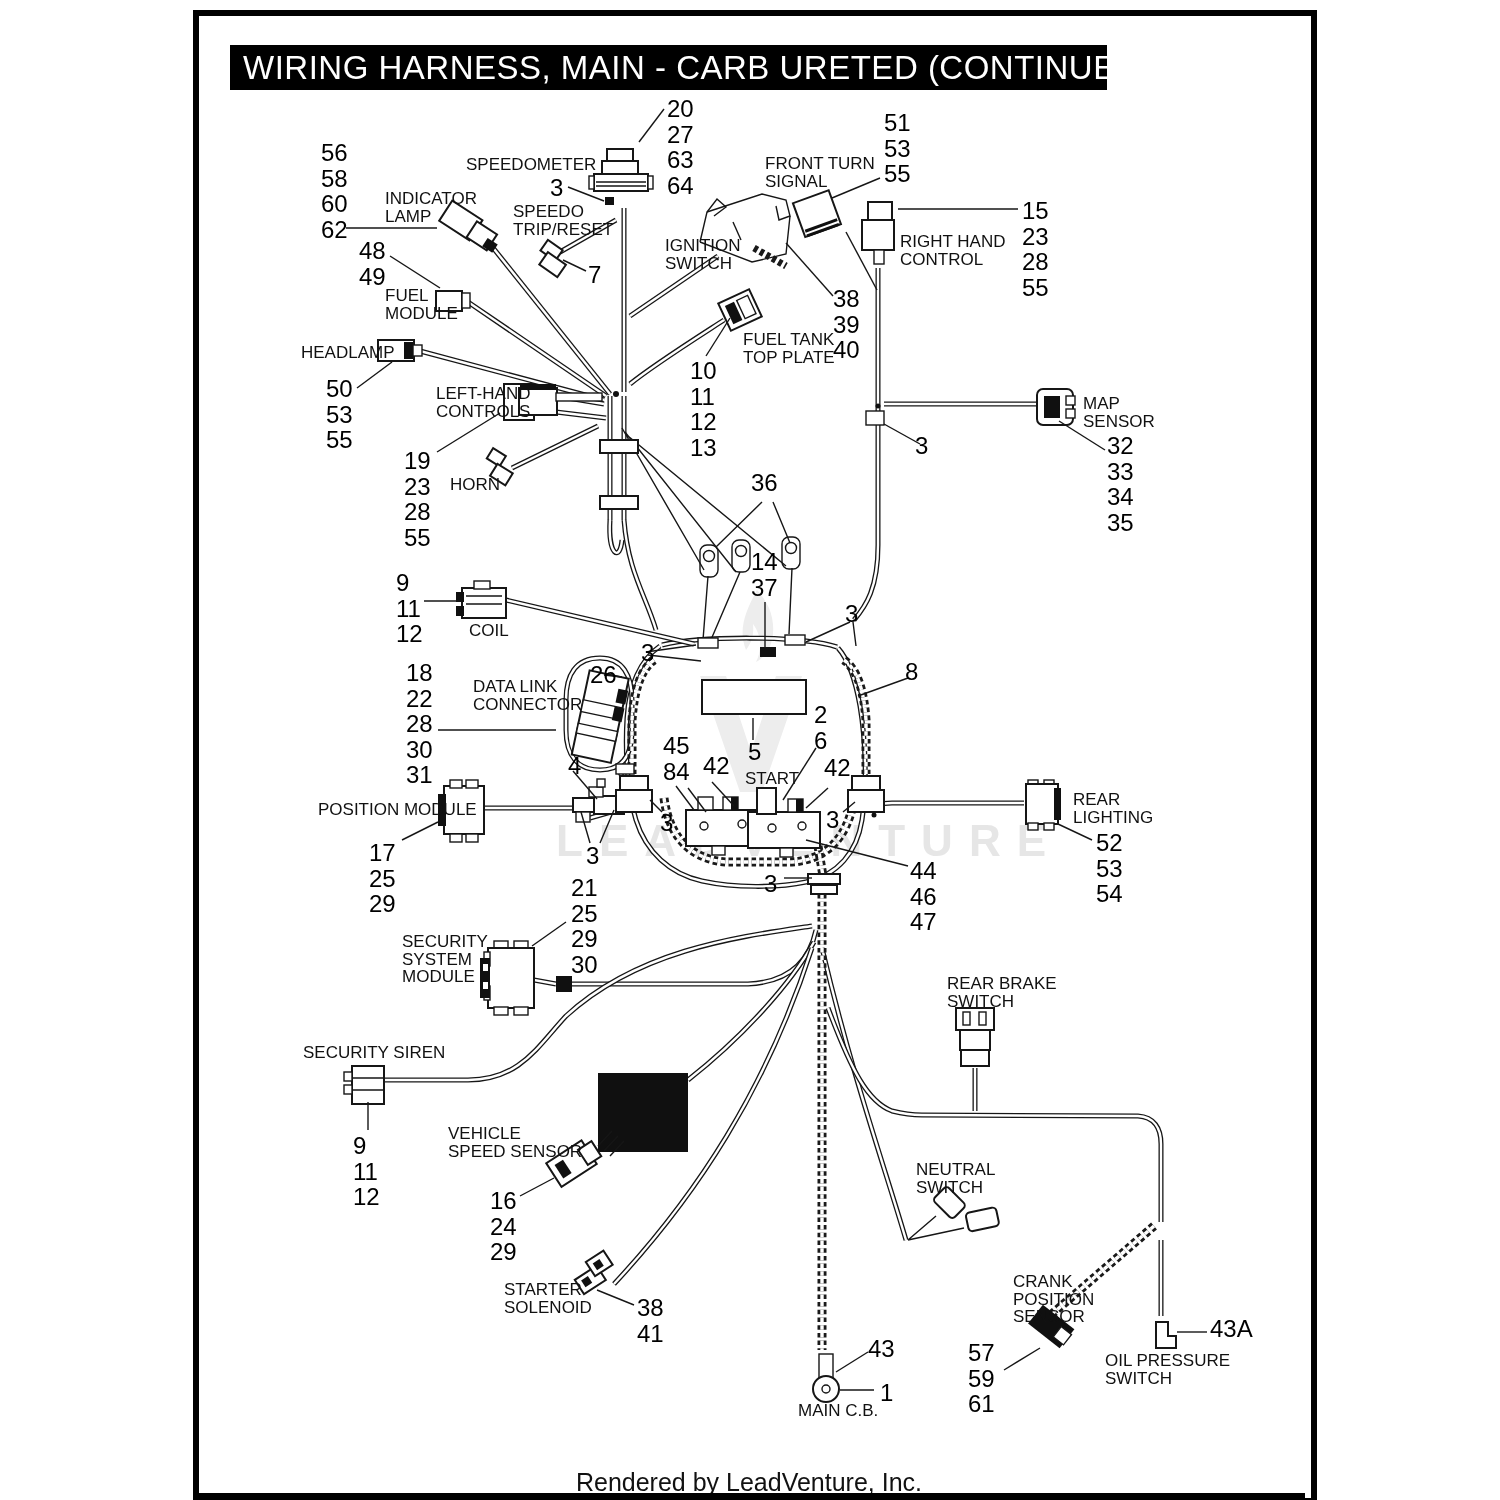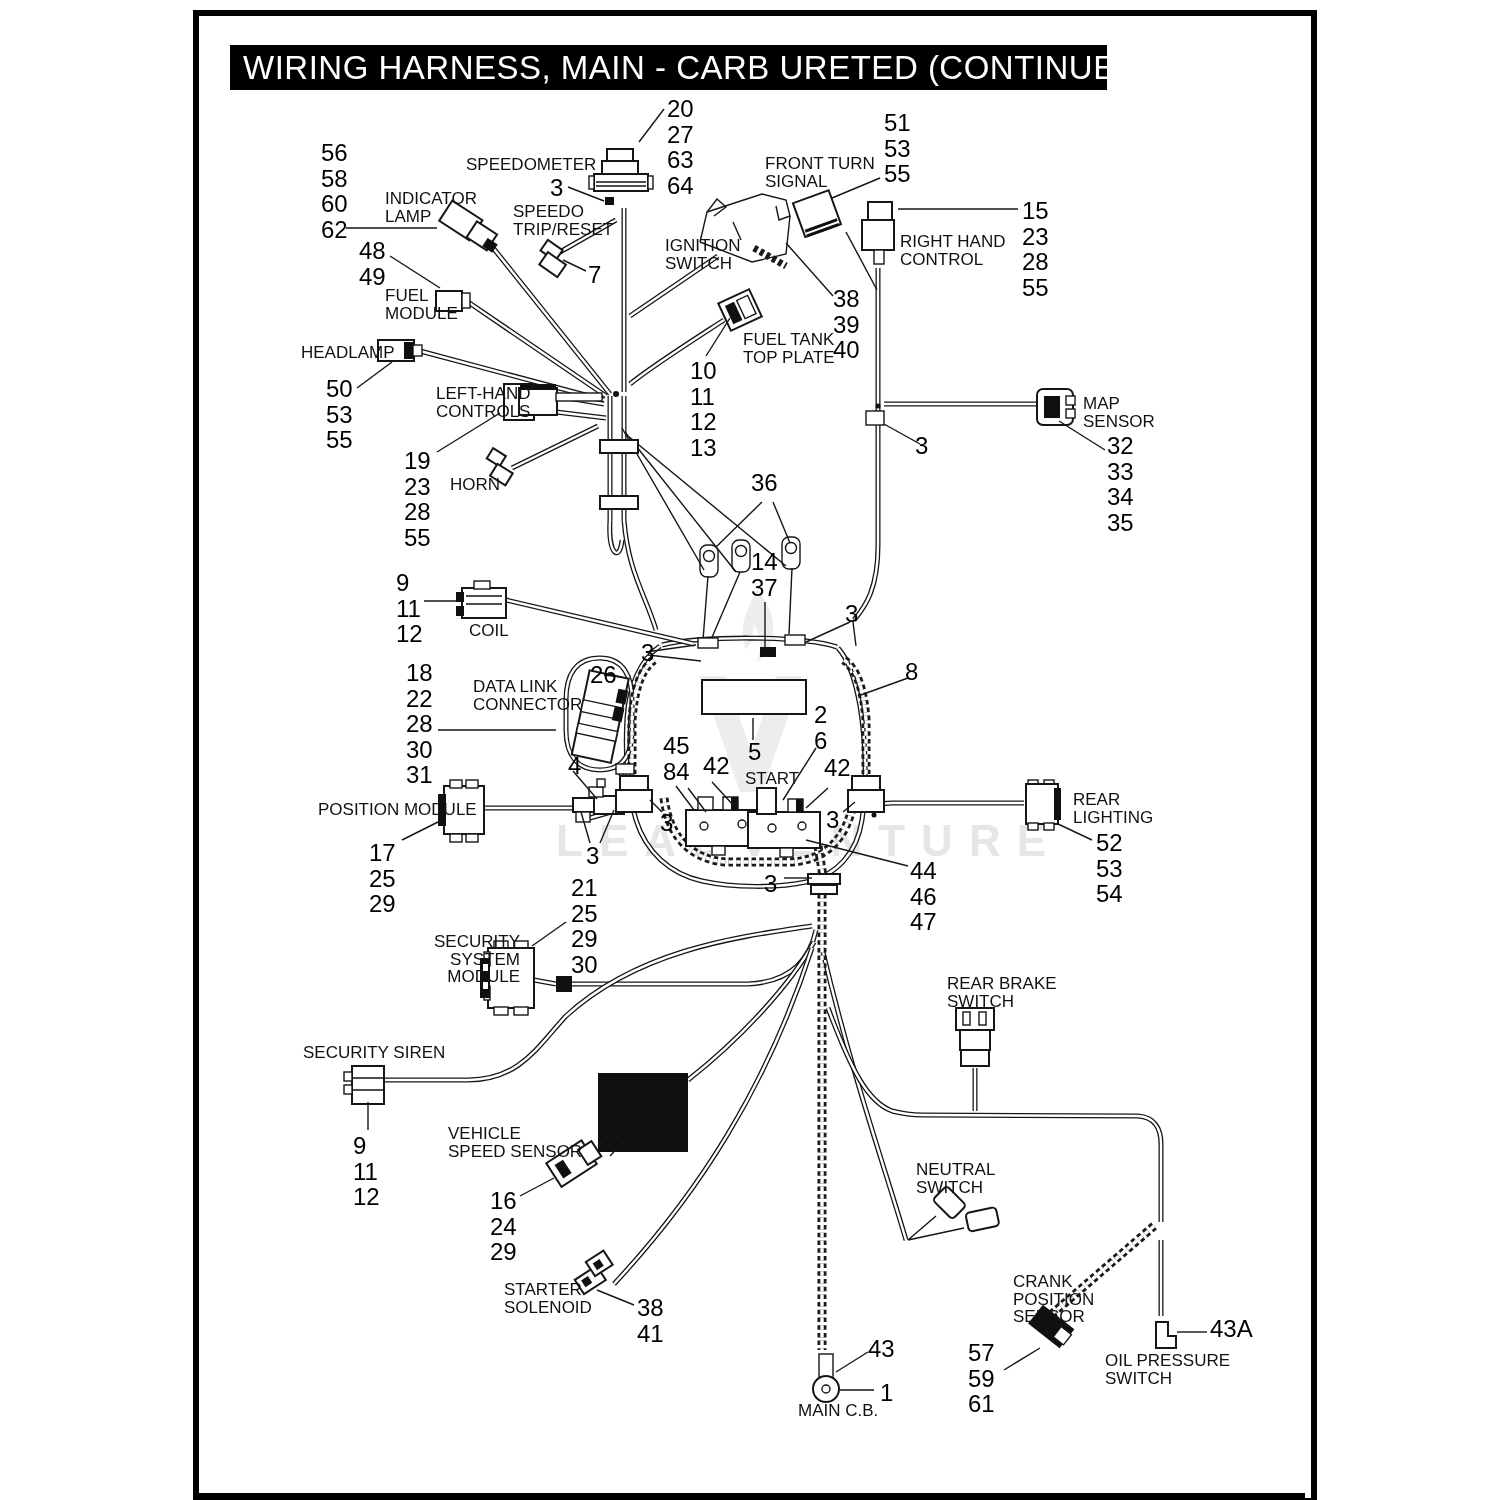"SECURITY SYSTEM" .ctr { text-align: right -> left }
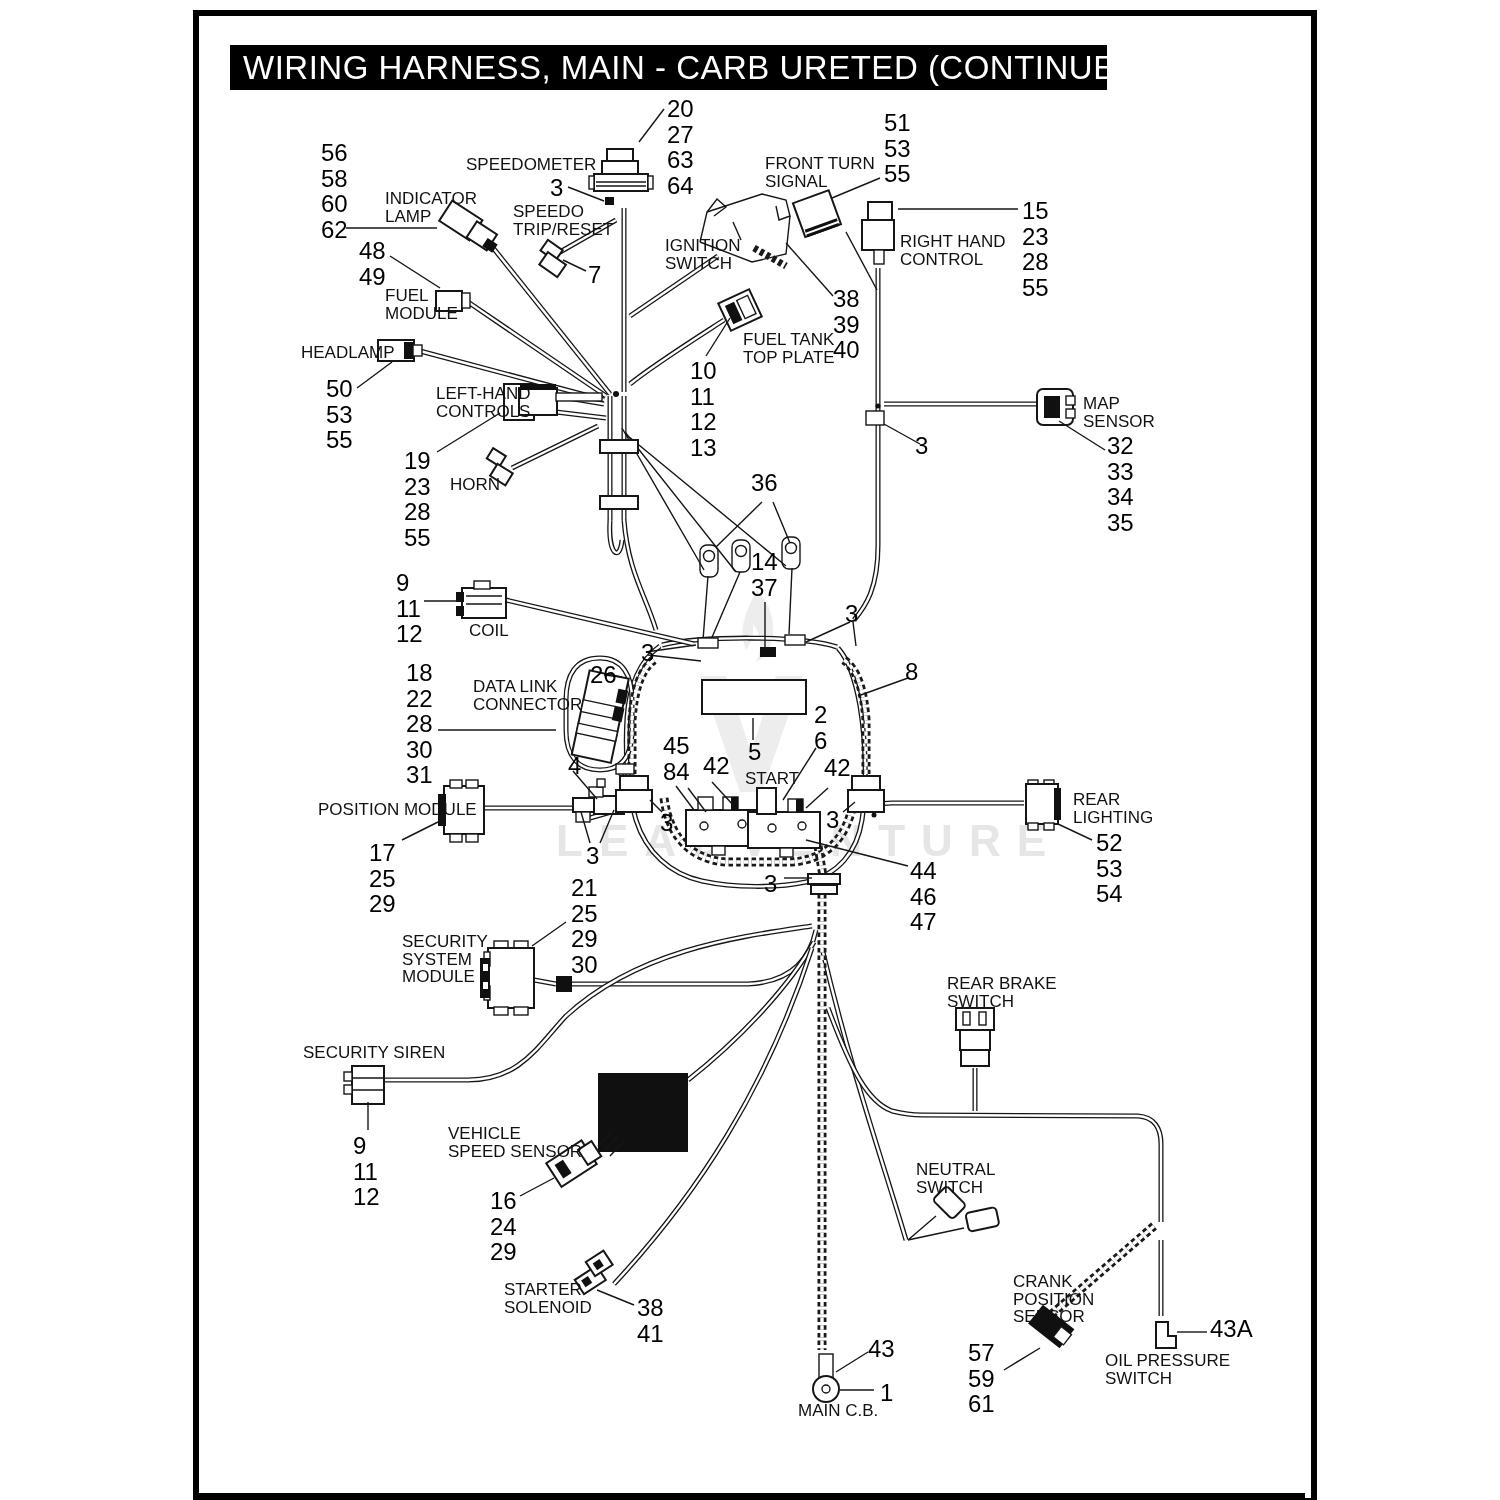"Rendered by LeadVenture, Inc." div { html: none -> <div>Rendered by LeadVenture, Inc.</div> }
